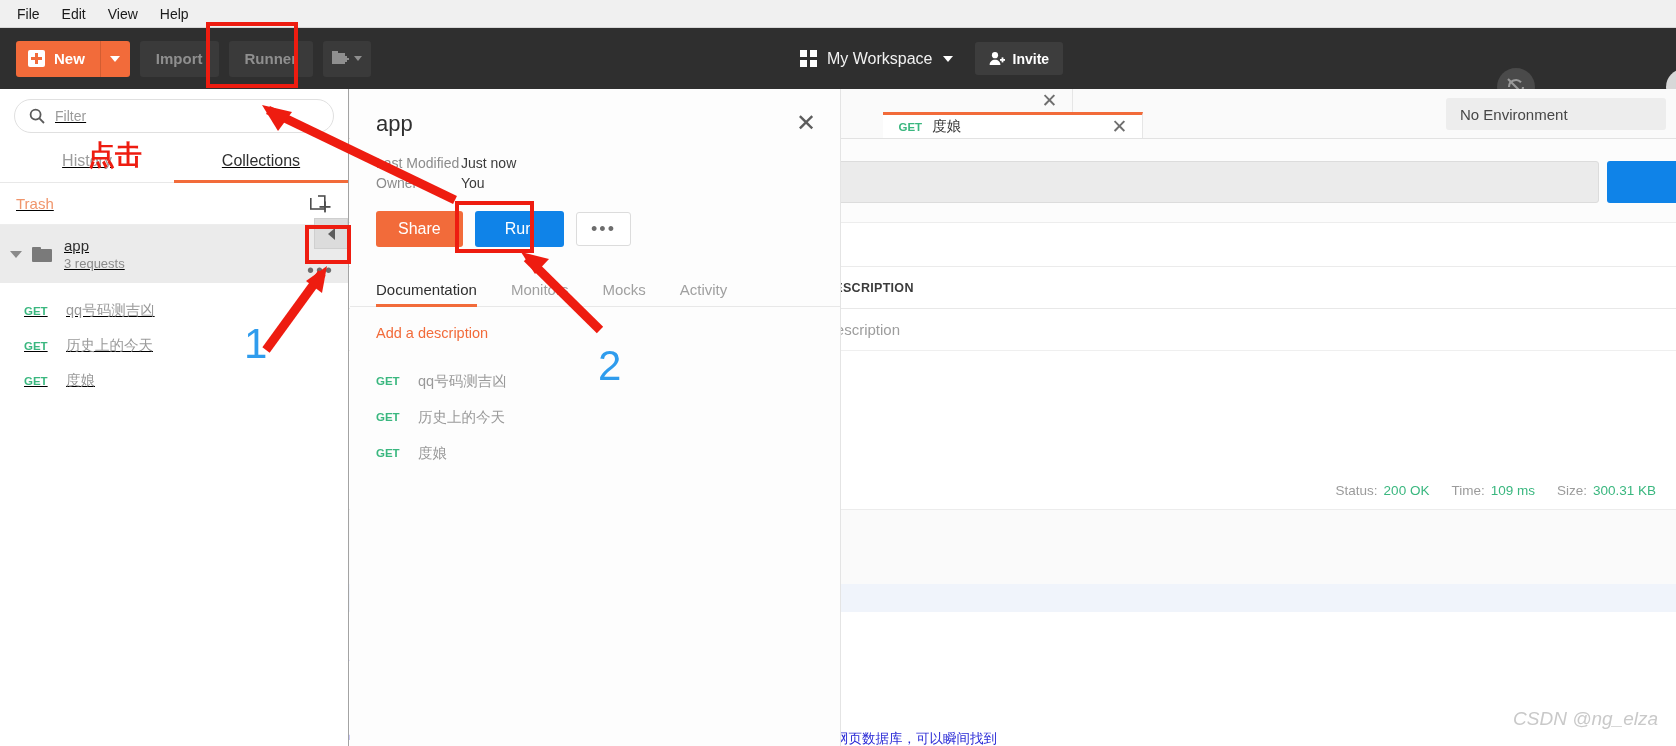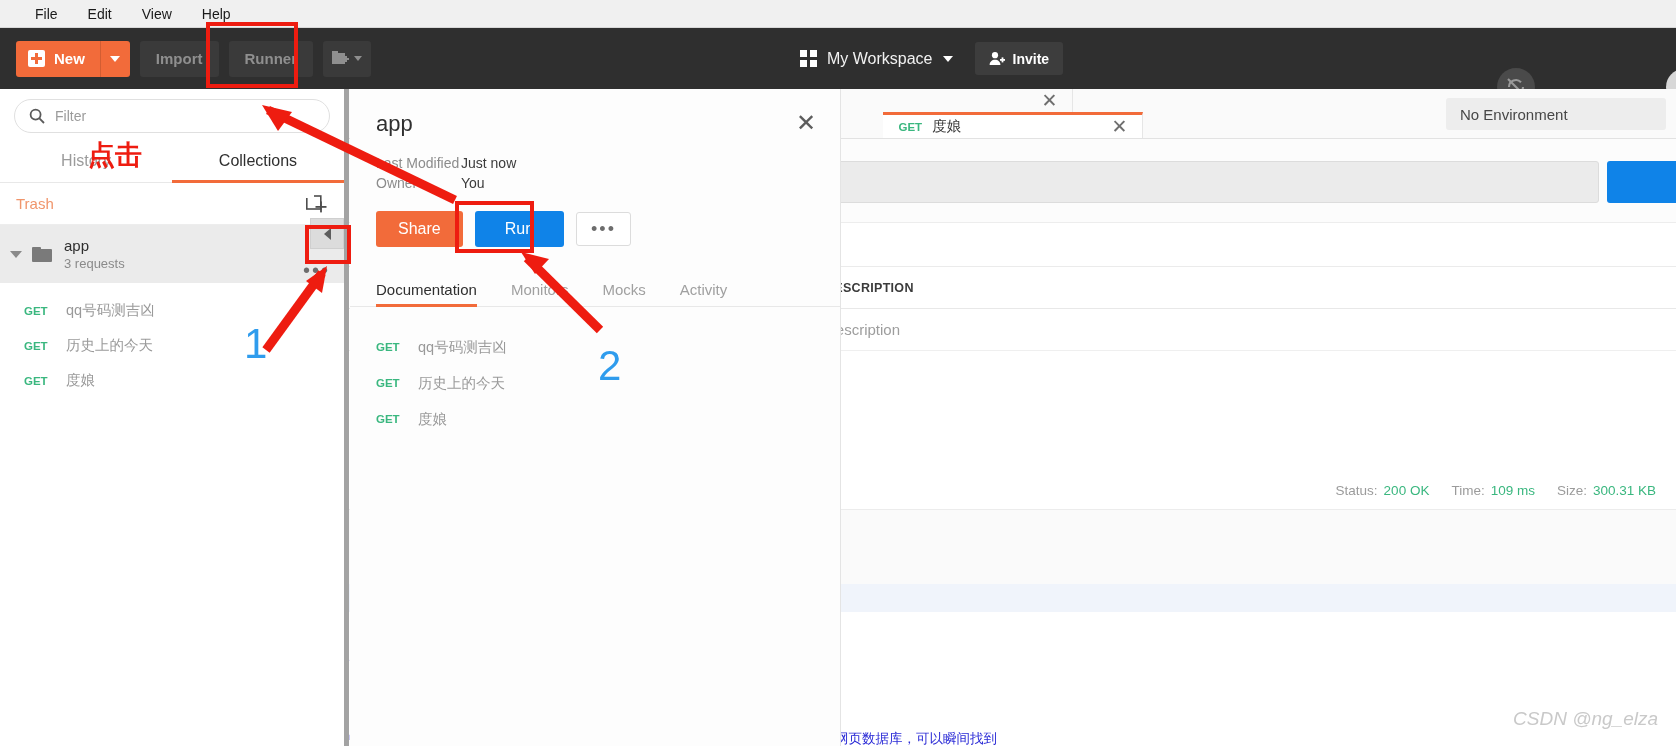"File" #menubar { gap: 12px -> 4px; padding-left: 26px -> 8px }
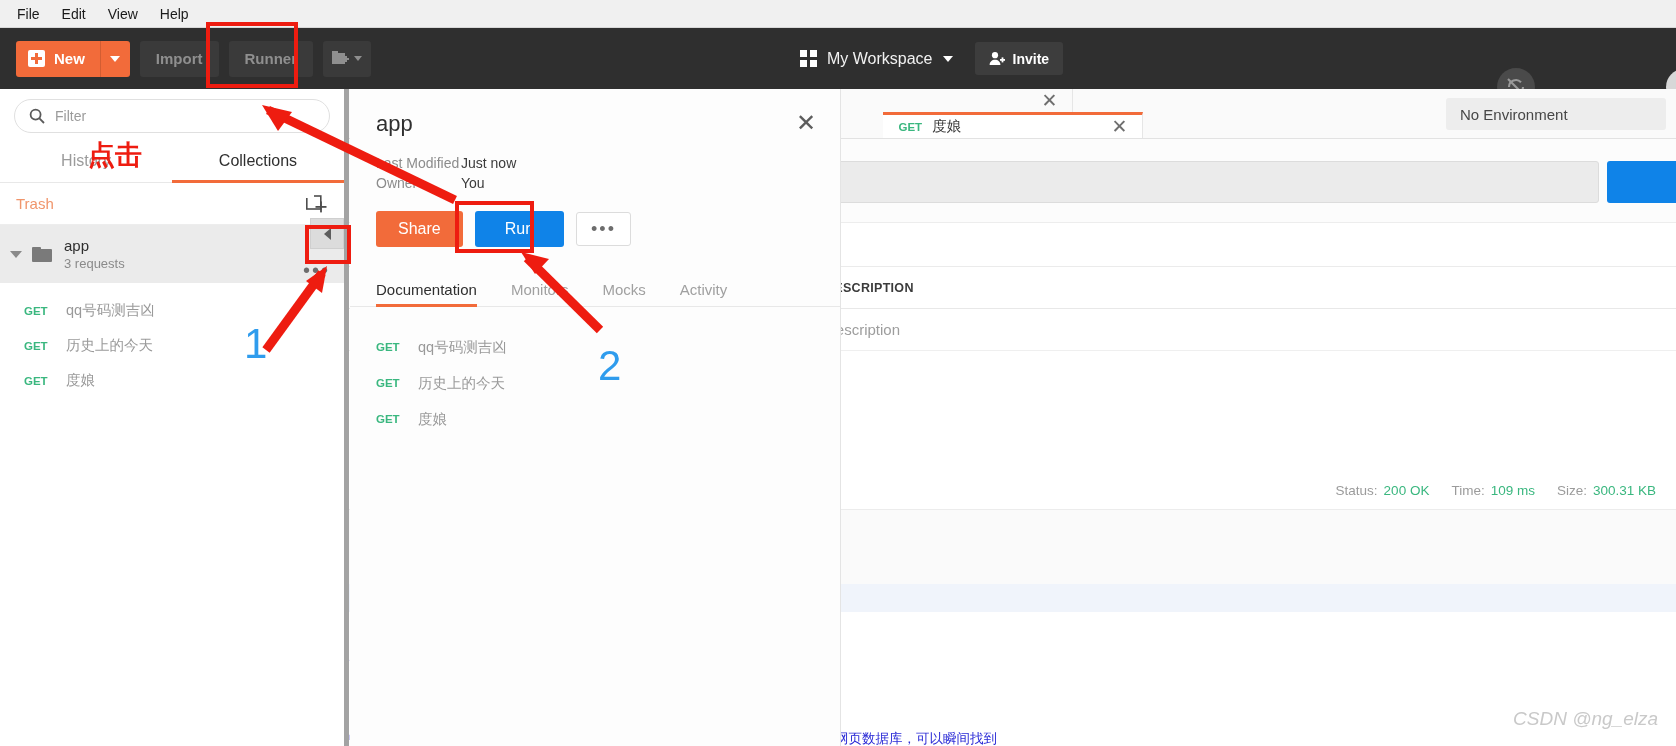"Filter" #sidebar { border-right: 5px solid #a3a3a3 -> 1px solid #a3a3a3; text-decoration: none -> underline }
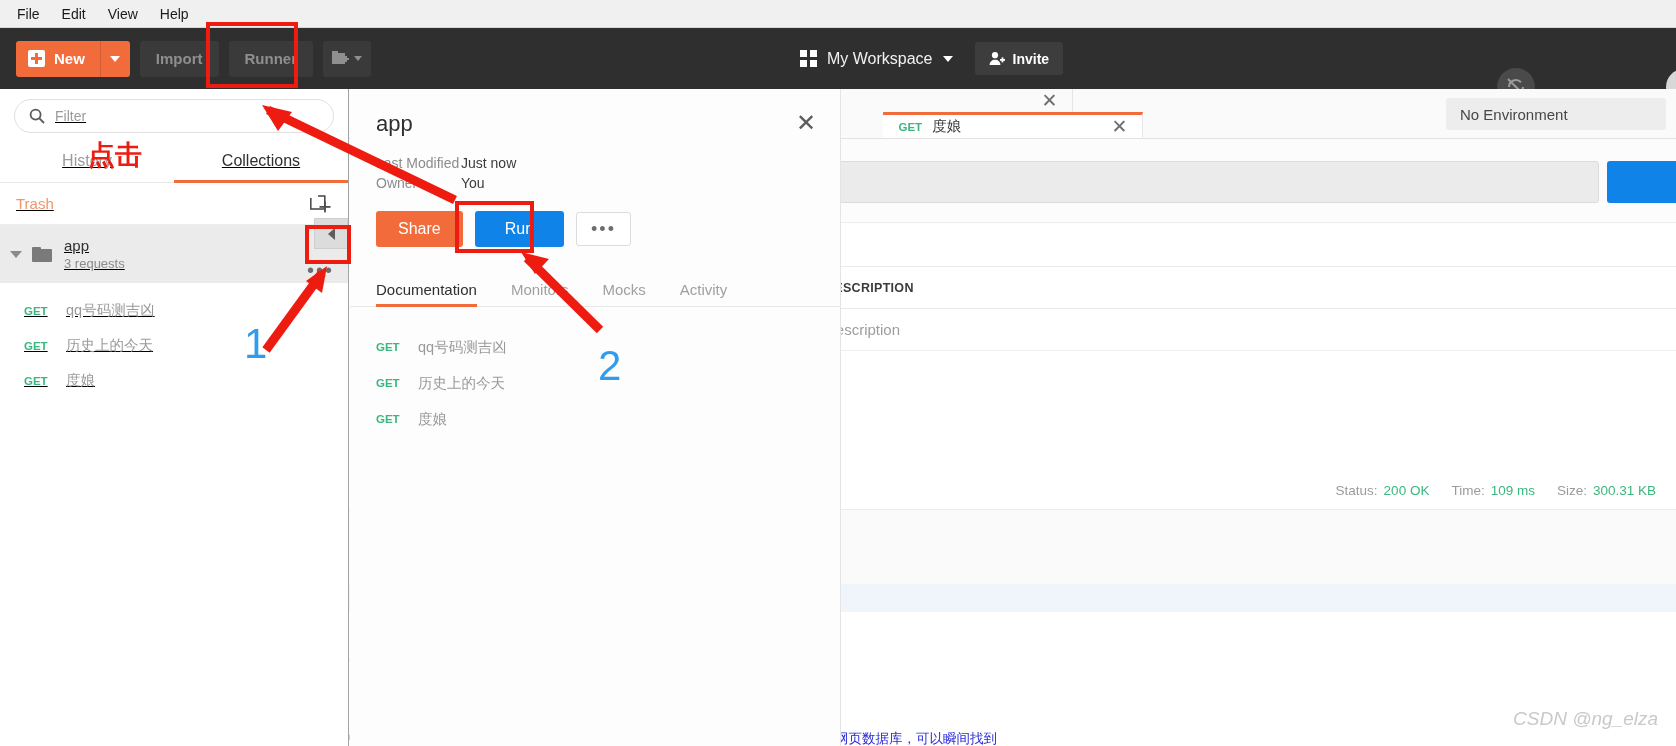"Add a description" div { html: none -> <div>Add a description</div> }
